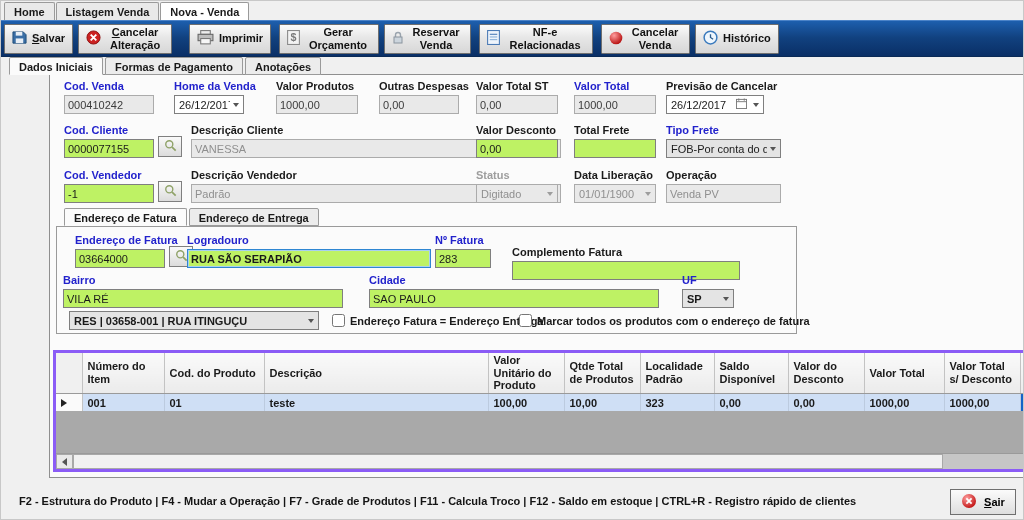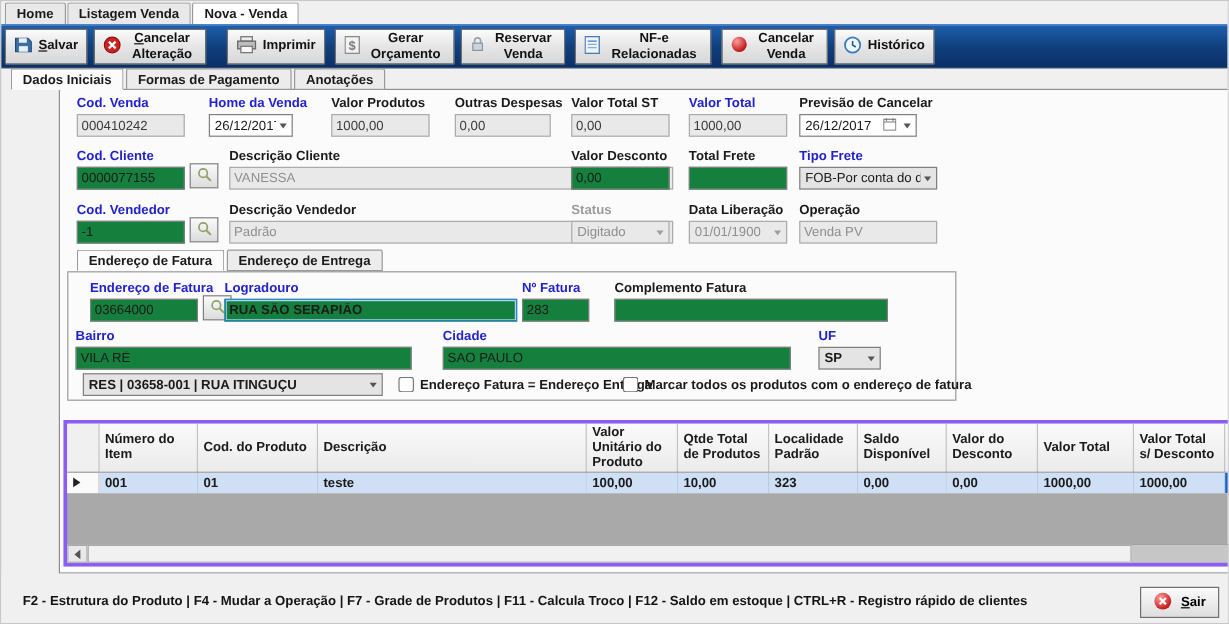"0000077155" .inp { background: #15803d -> #bef264 }
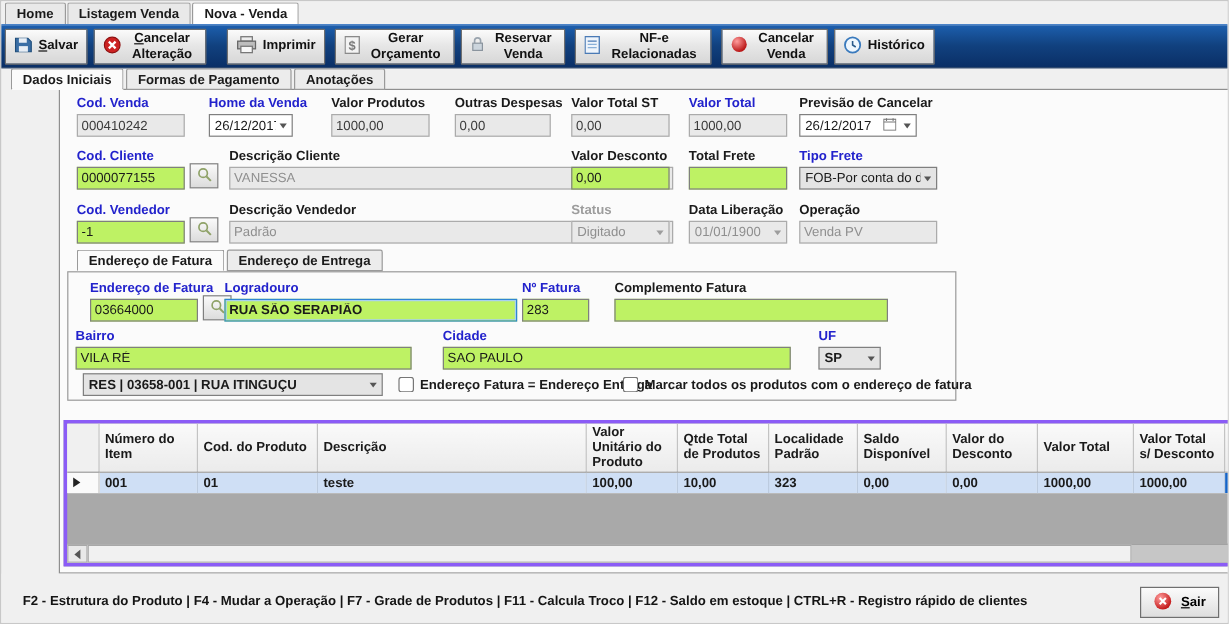"Complemento Fatura" div.fld { top: 7px -> 19px }
